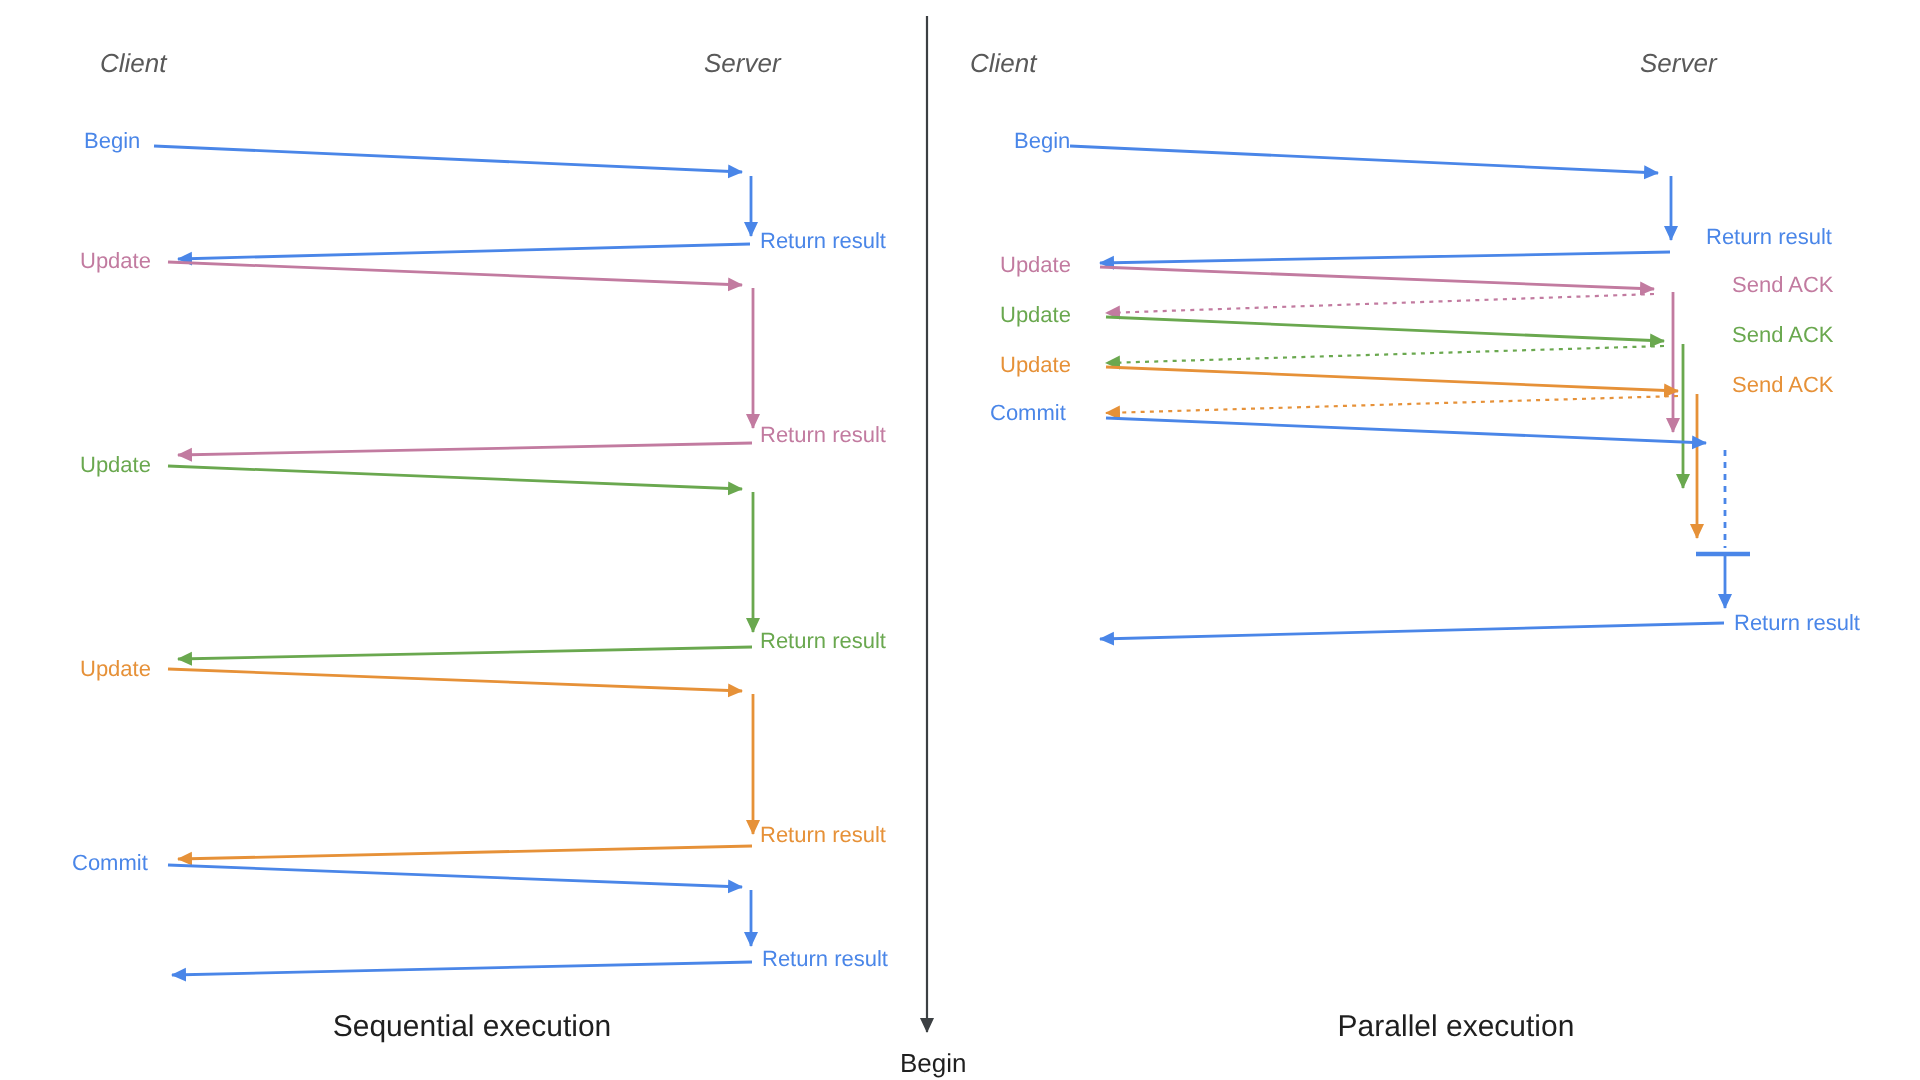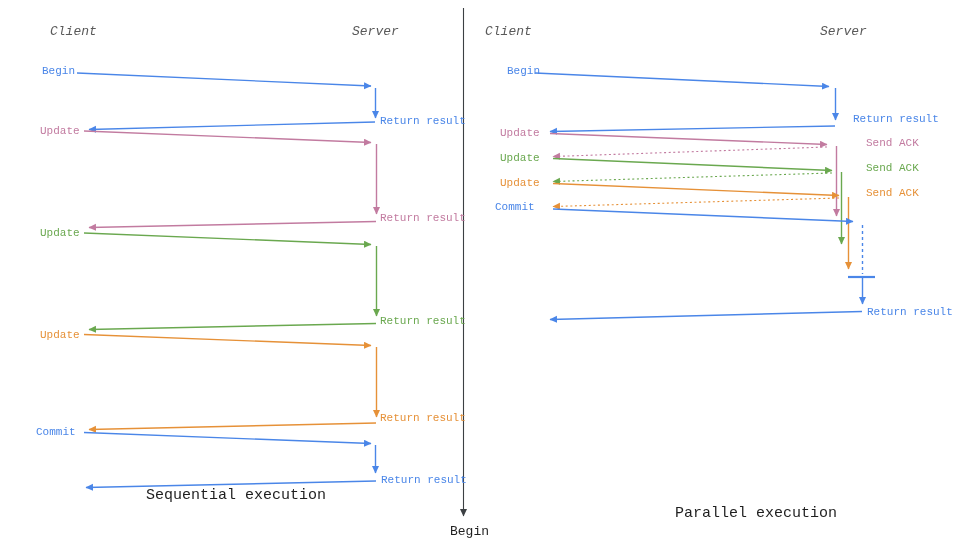"Client" .stage { font-family: Liberation Mono, monospace -> Liberation Sans, sans-serif }
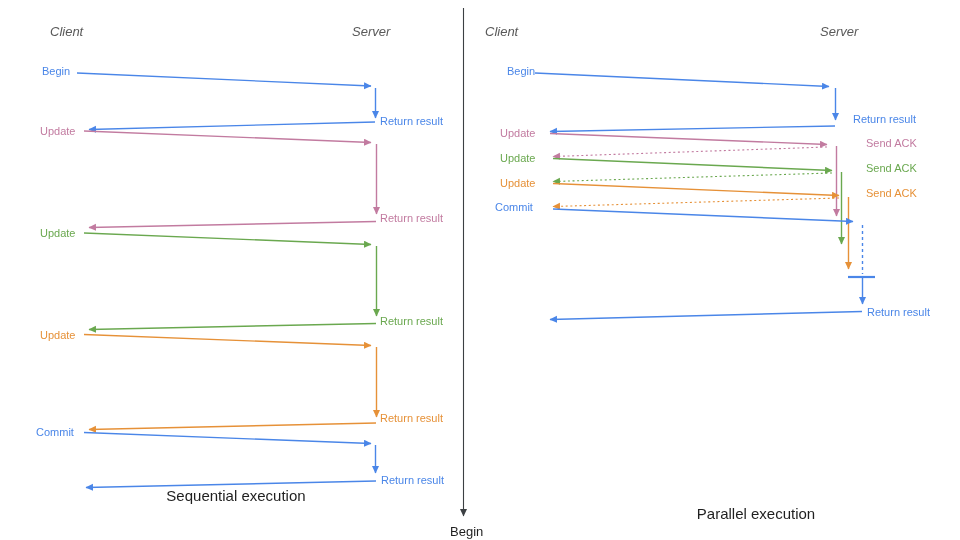"Sequential execution" span.caption { top: 487px -> 505px }
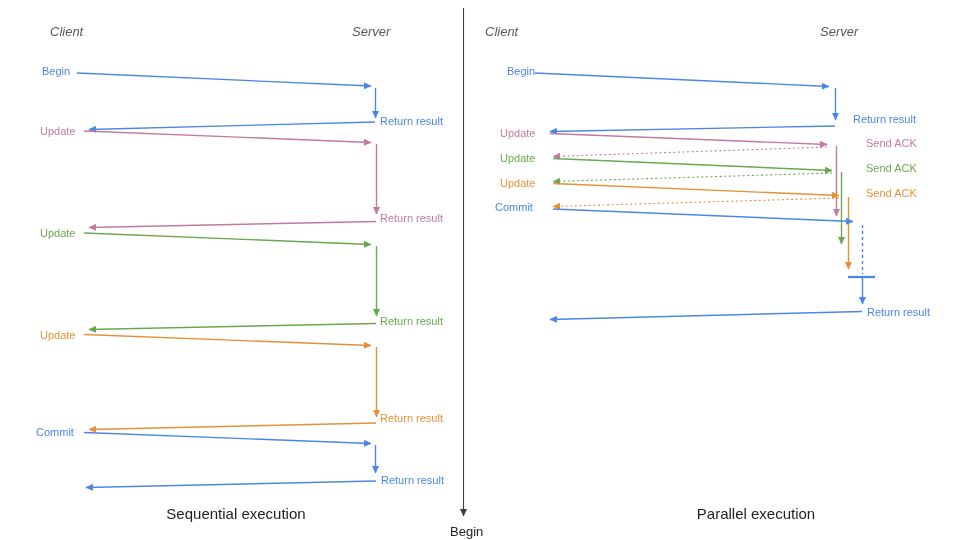"Parallel execution" span.caption { margin-left: 28px -> none }
